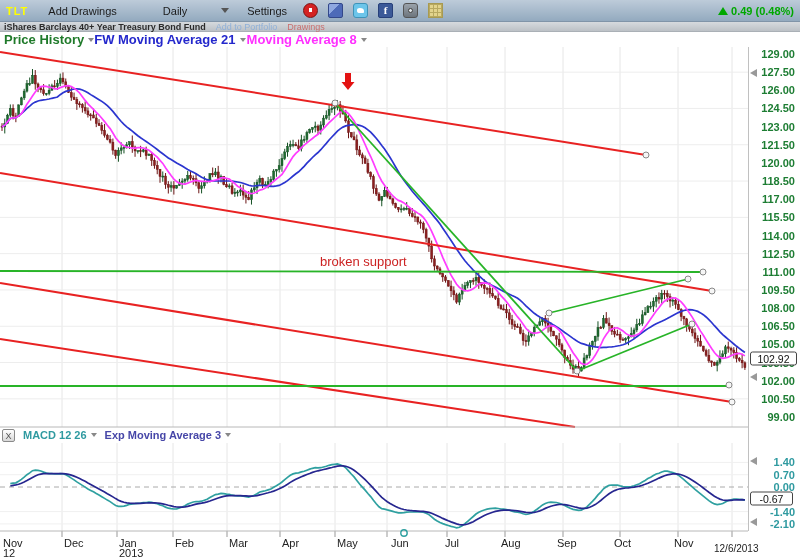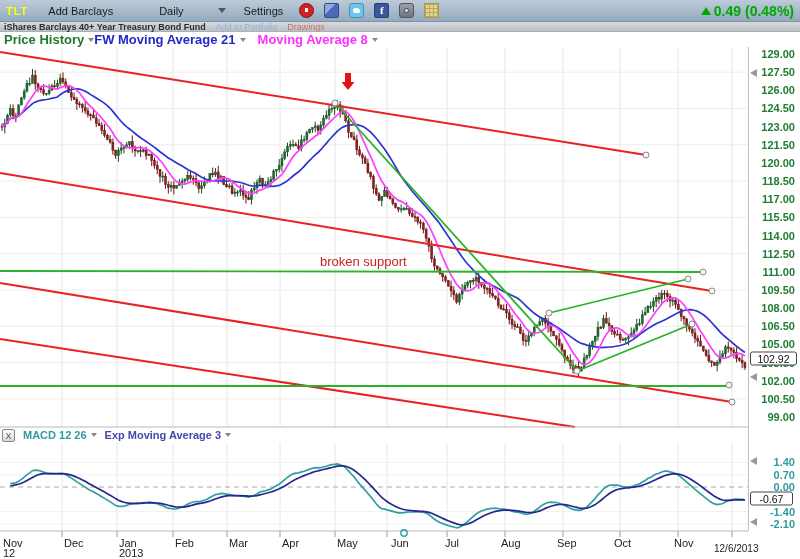"Add Barclays" span.tbtn { text: Barclays -> Drawings }
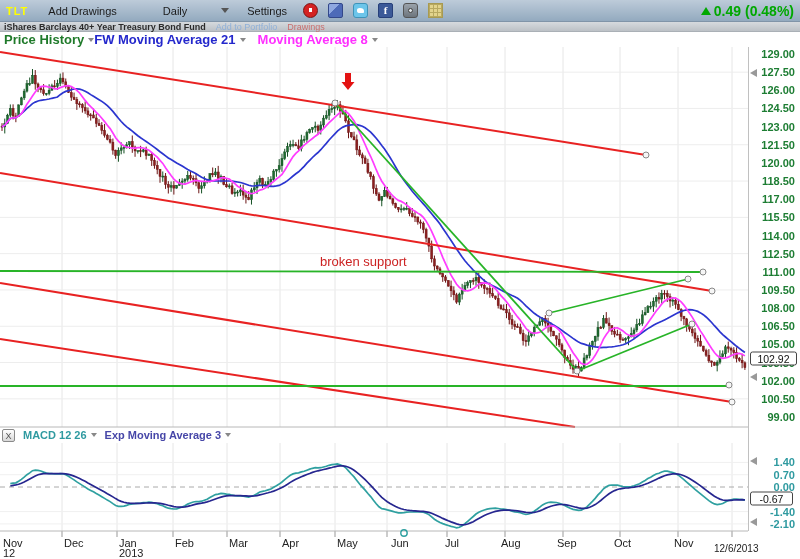"0.49 (0.48%)" .chg { font-size: 14px -> 11px }
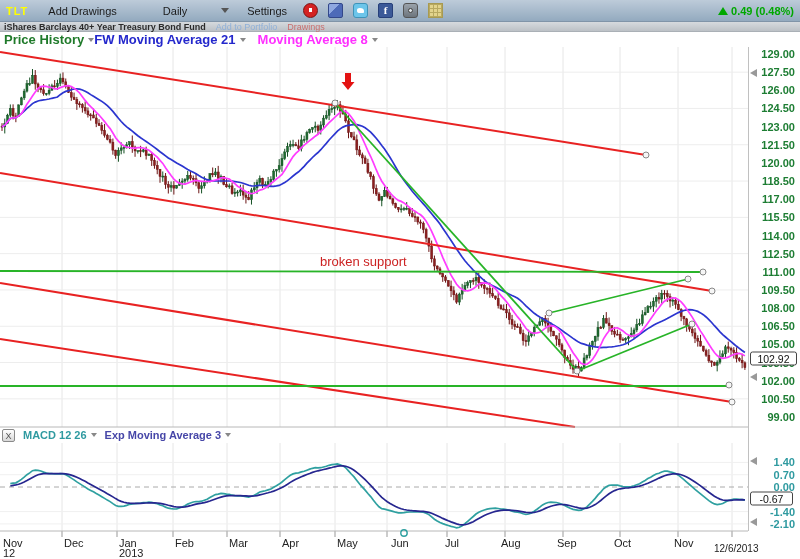"Moving Average 8" span.lg { margin-left: 12px -> 1px }
